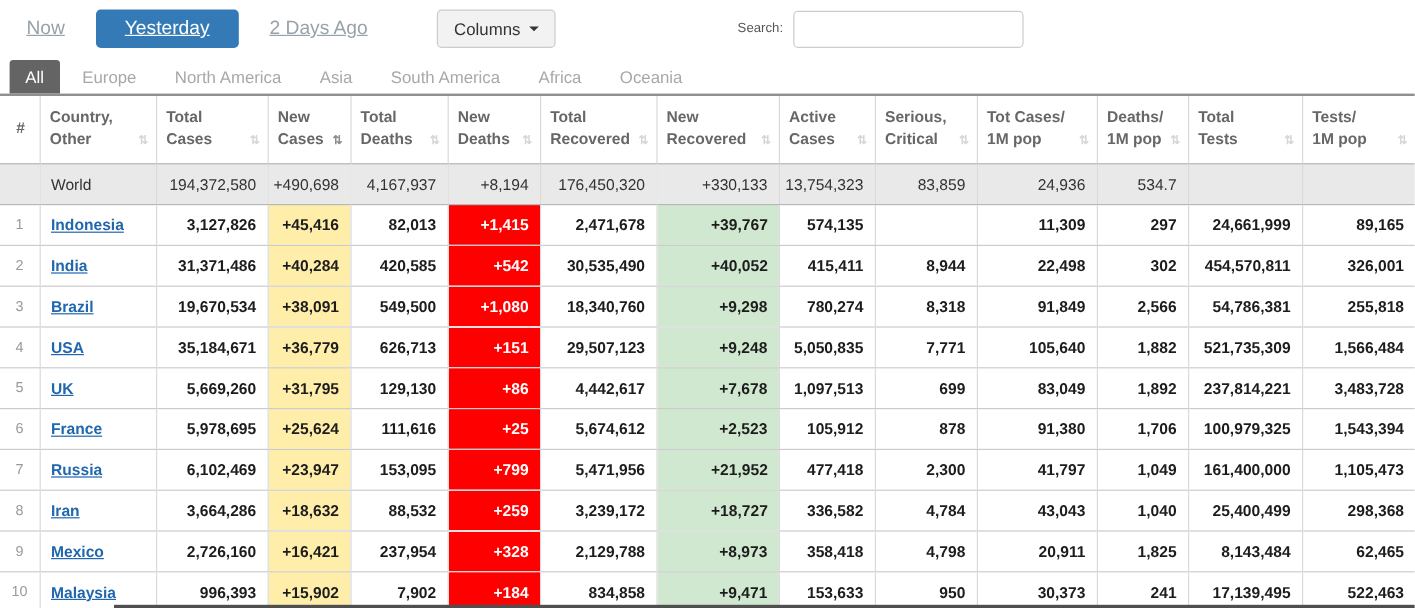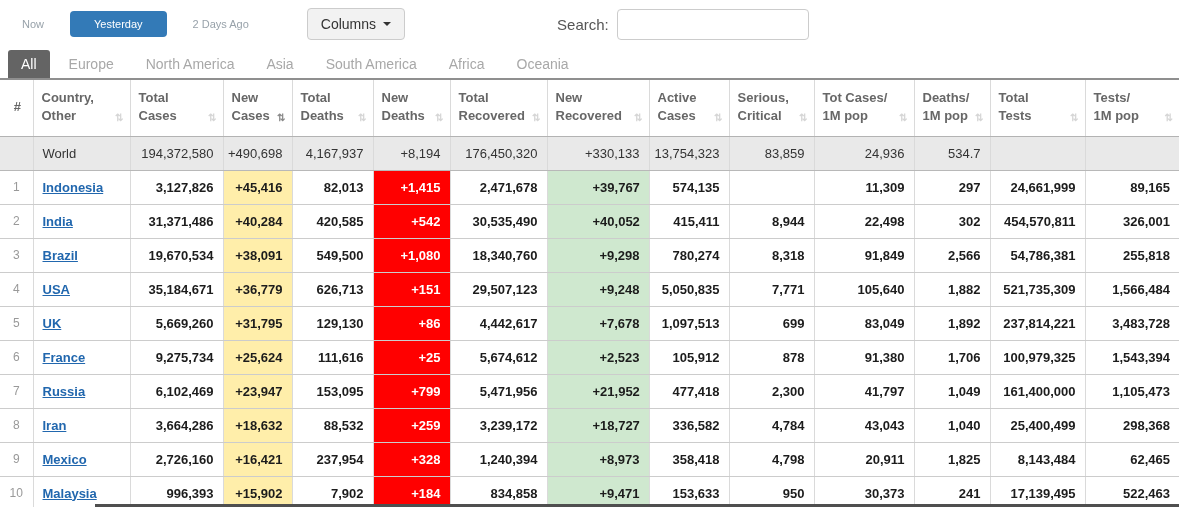"Now" .time-tab { font-size: 11px -> 16px; text-decoration: none -> underline }
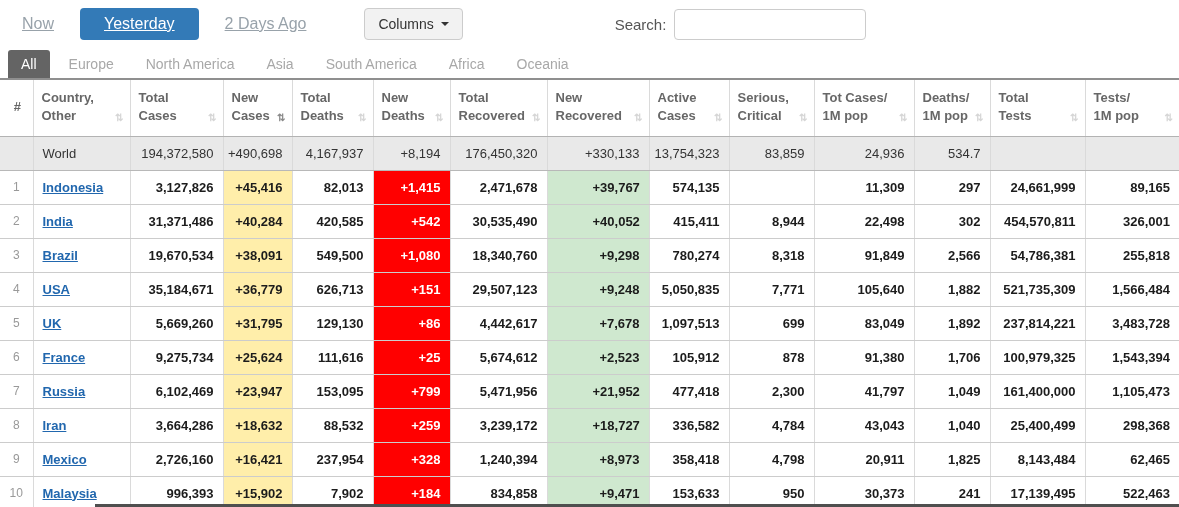"Search:" .search-label { font-size: 15px -> 11px }
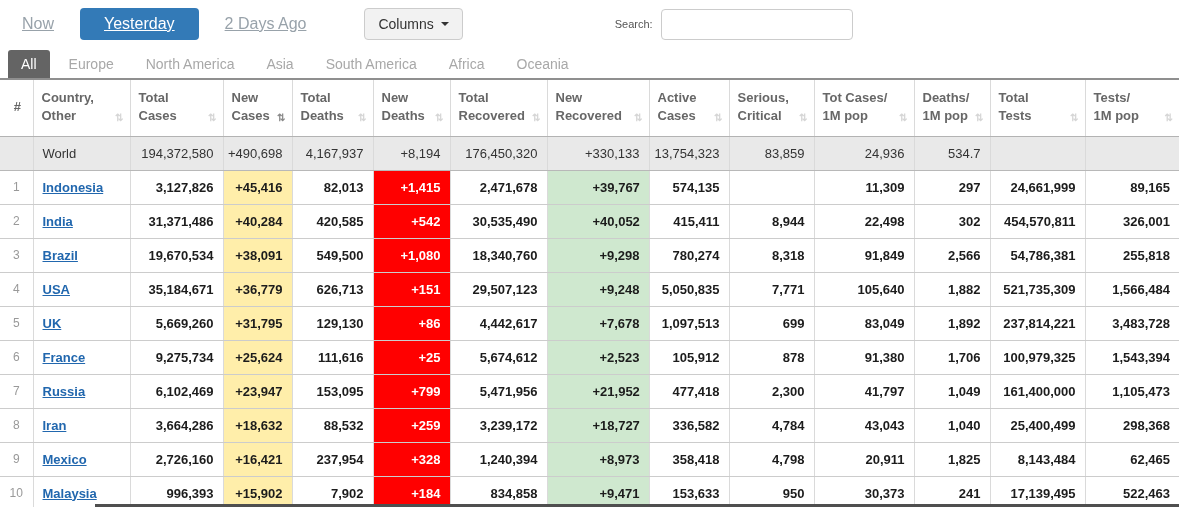"9,275,734" td { text: 9,275,734 -> 5,978,695 }
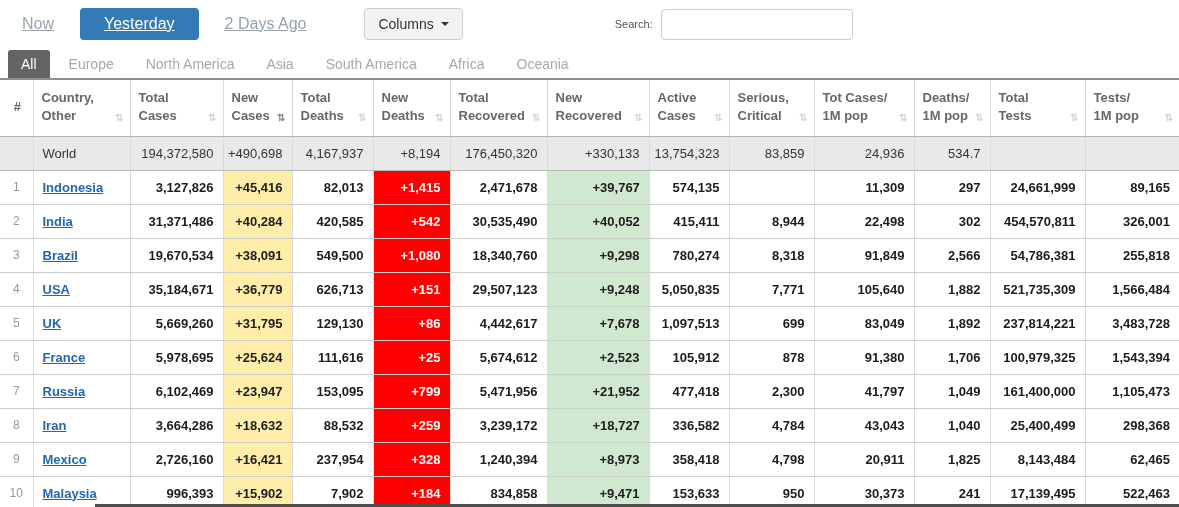"1,240,394" td { text: 1,240,394 -> 2,129,788 }
